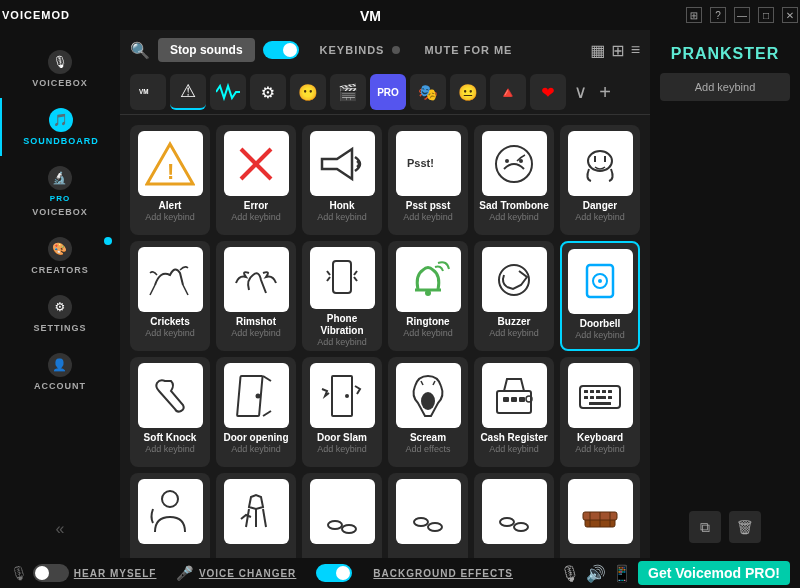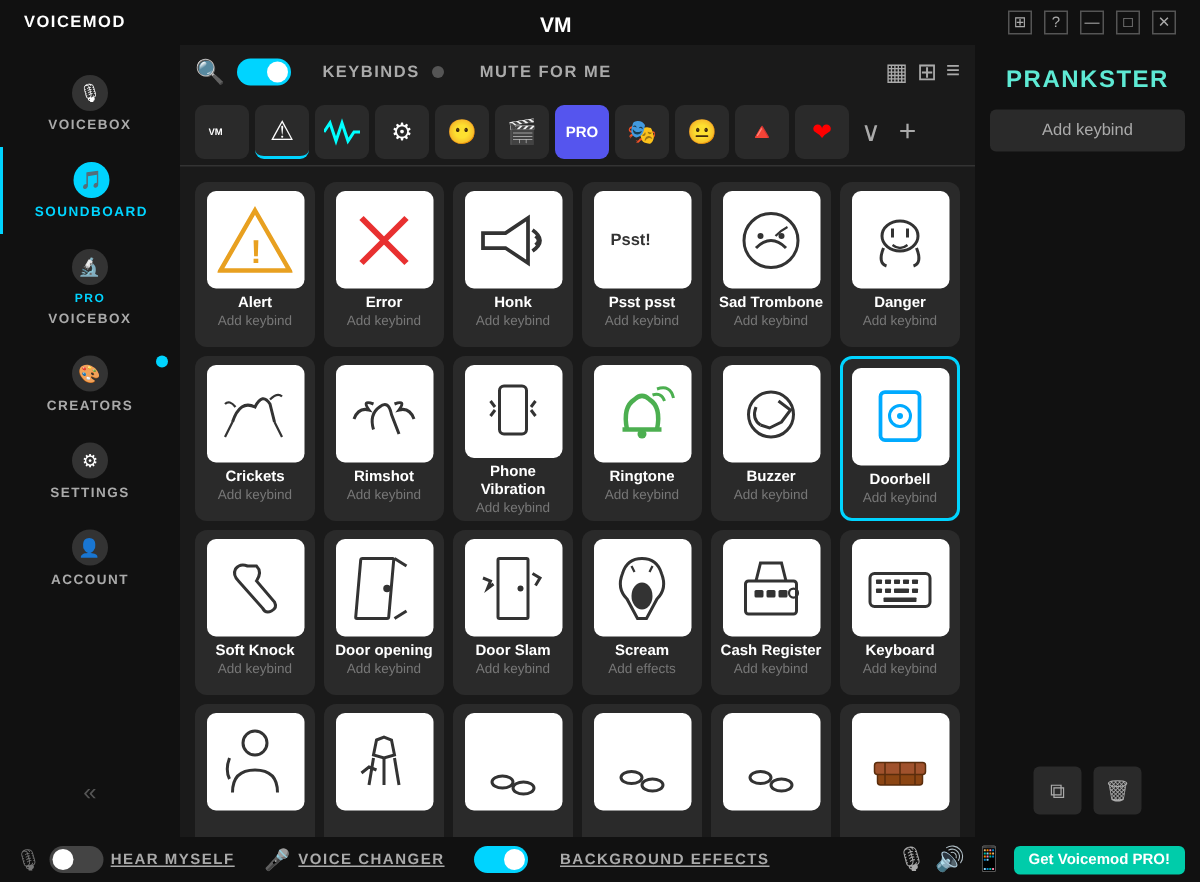"VOICEMOD" .title-bar { padding: 0 16px -> 0 2px }
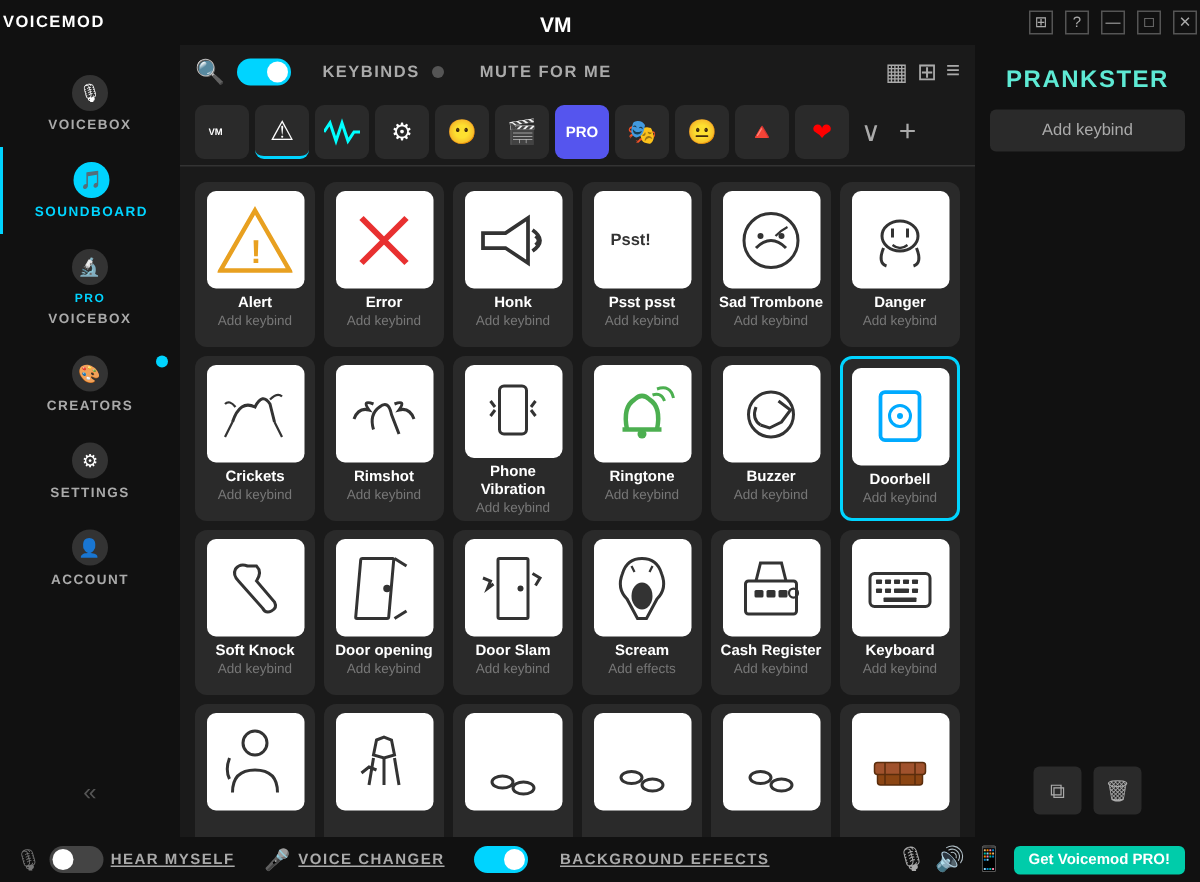"Stop sounds" button.stop-sounds-btn { html: none -> <button>Stop sounds</button> }
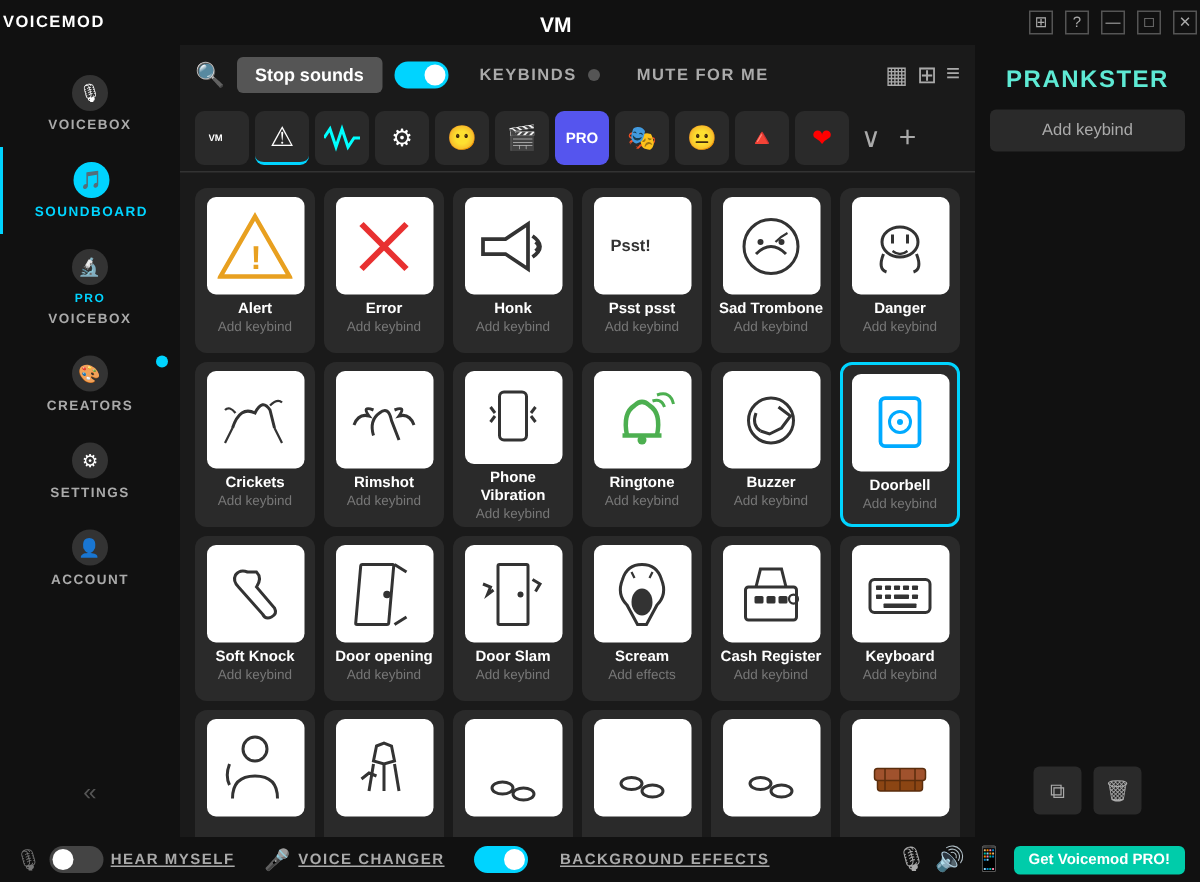"Get Voicemod PRO!" .pro-cta-btn { font-size: 10px -> 14px }
